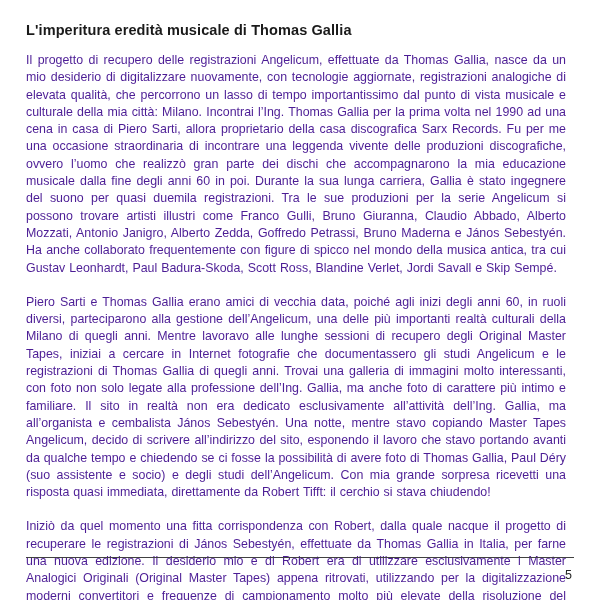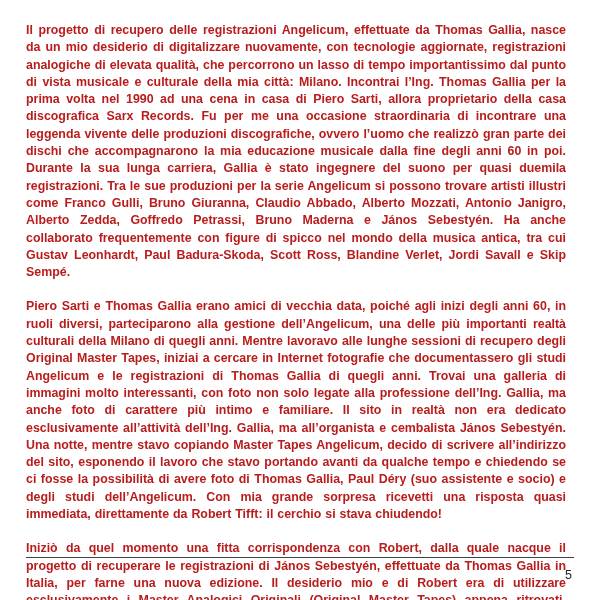"L'imperitura eredità musicale di Thomas" h1.doc-title { html: none -> <h1>L'imperitura eredità musicale di Thomas Gallia</h1> }
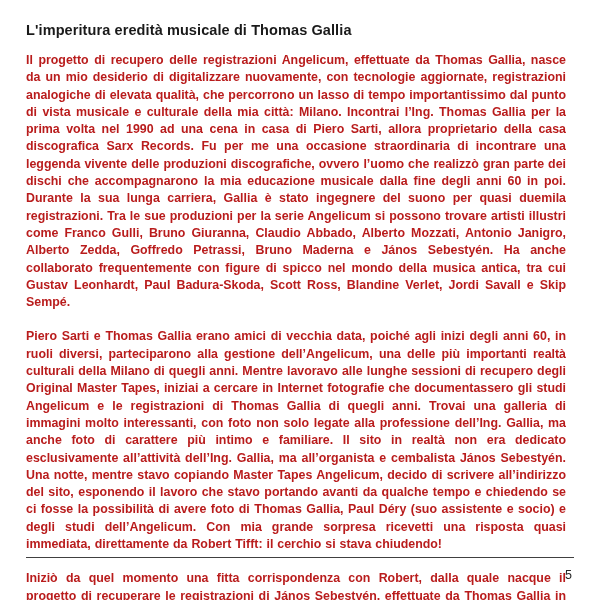"Il progetto di recupero delle" .doc-body p { color: #b91c1c -> #4c1d95; font-weight: bold -> none }
